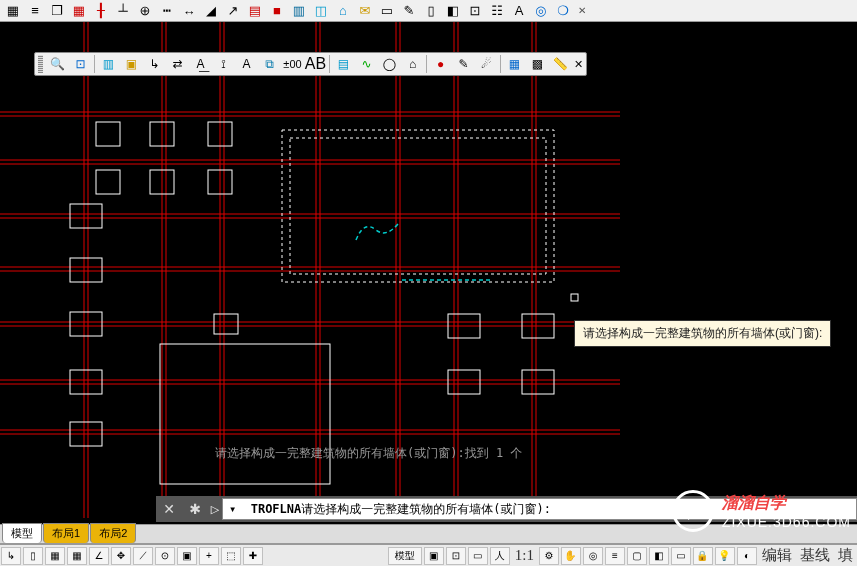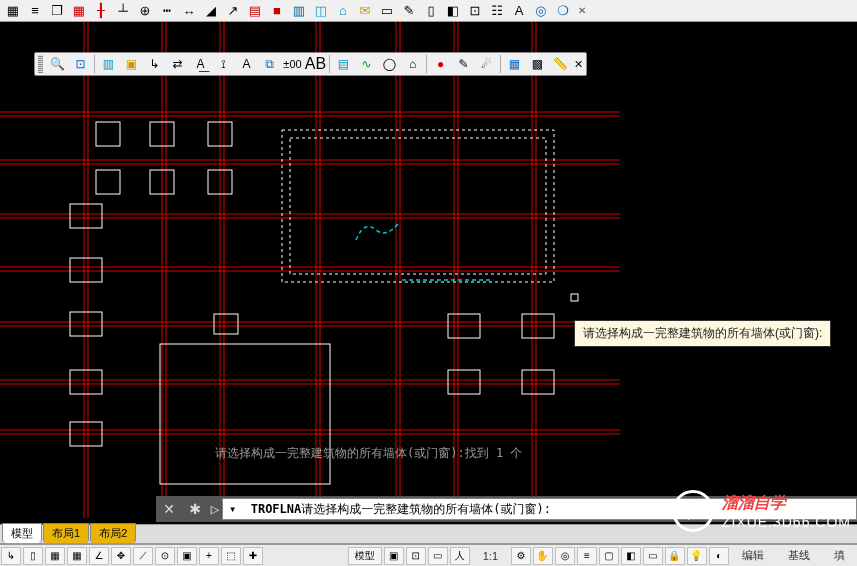"1:1" .statusbar .sb-text { font-family: none -> Liberation Serif, serif; font-size: 11px -> 15px; padding: 0 12px -> 0 4px }
